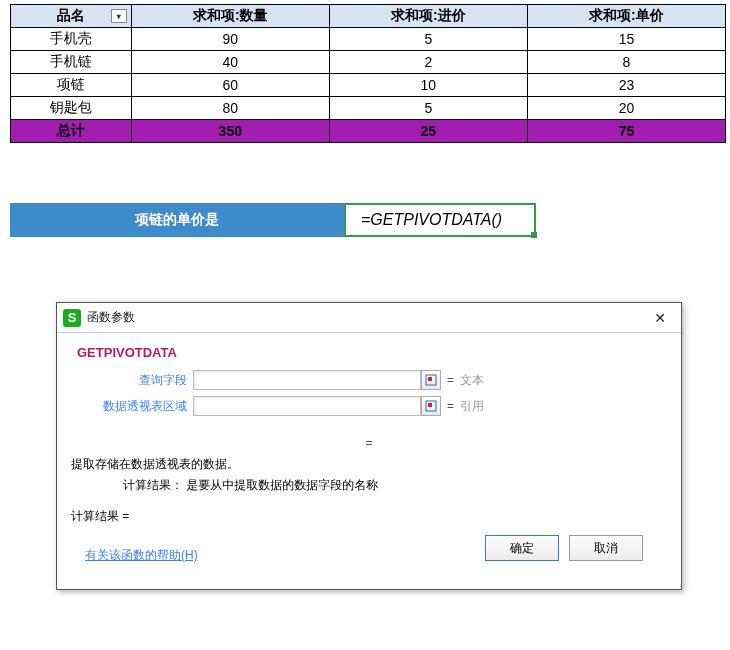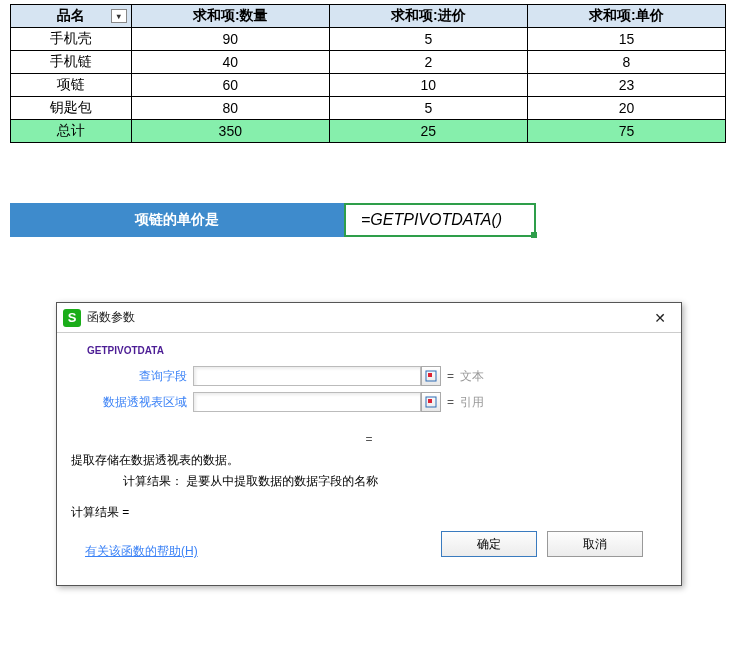"总计" .pivot tfoot td { background: #86efac -> #a21caf; font-weight: normal -> bold }
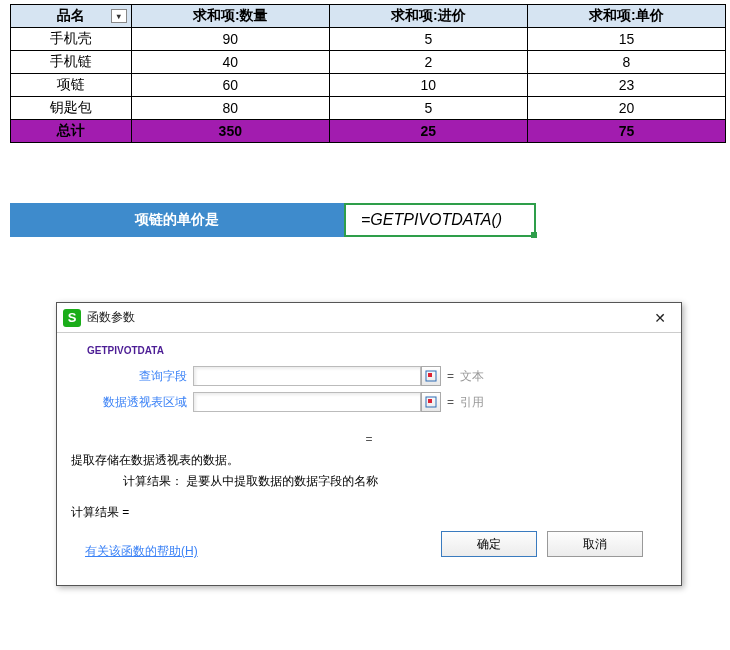"GETPIVOTDATA" .func-name { color: #4c1d95 -> #be185d; font-size: 10px -> 13px; margin: 4px 0 8px 16px -> 4px 0 8px 6px }
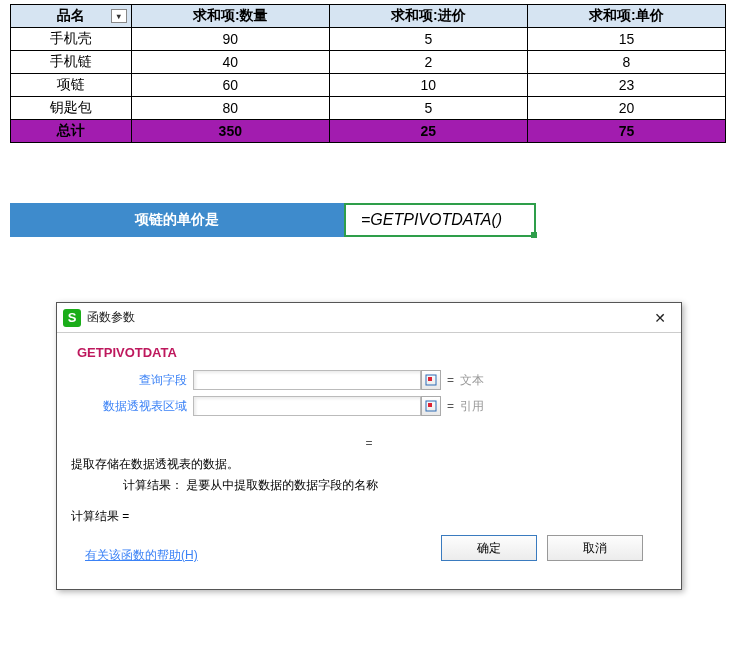"确定" .dlg-btn { width: 96px -> 74px }
